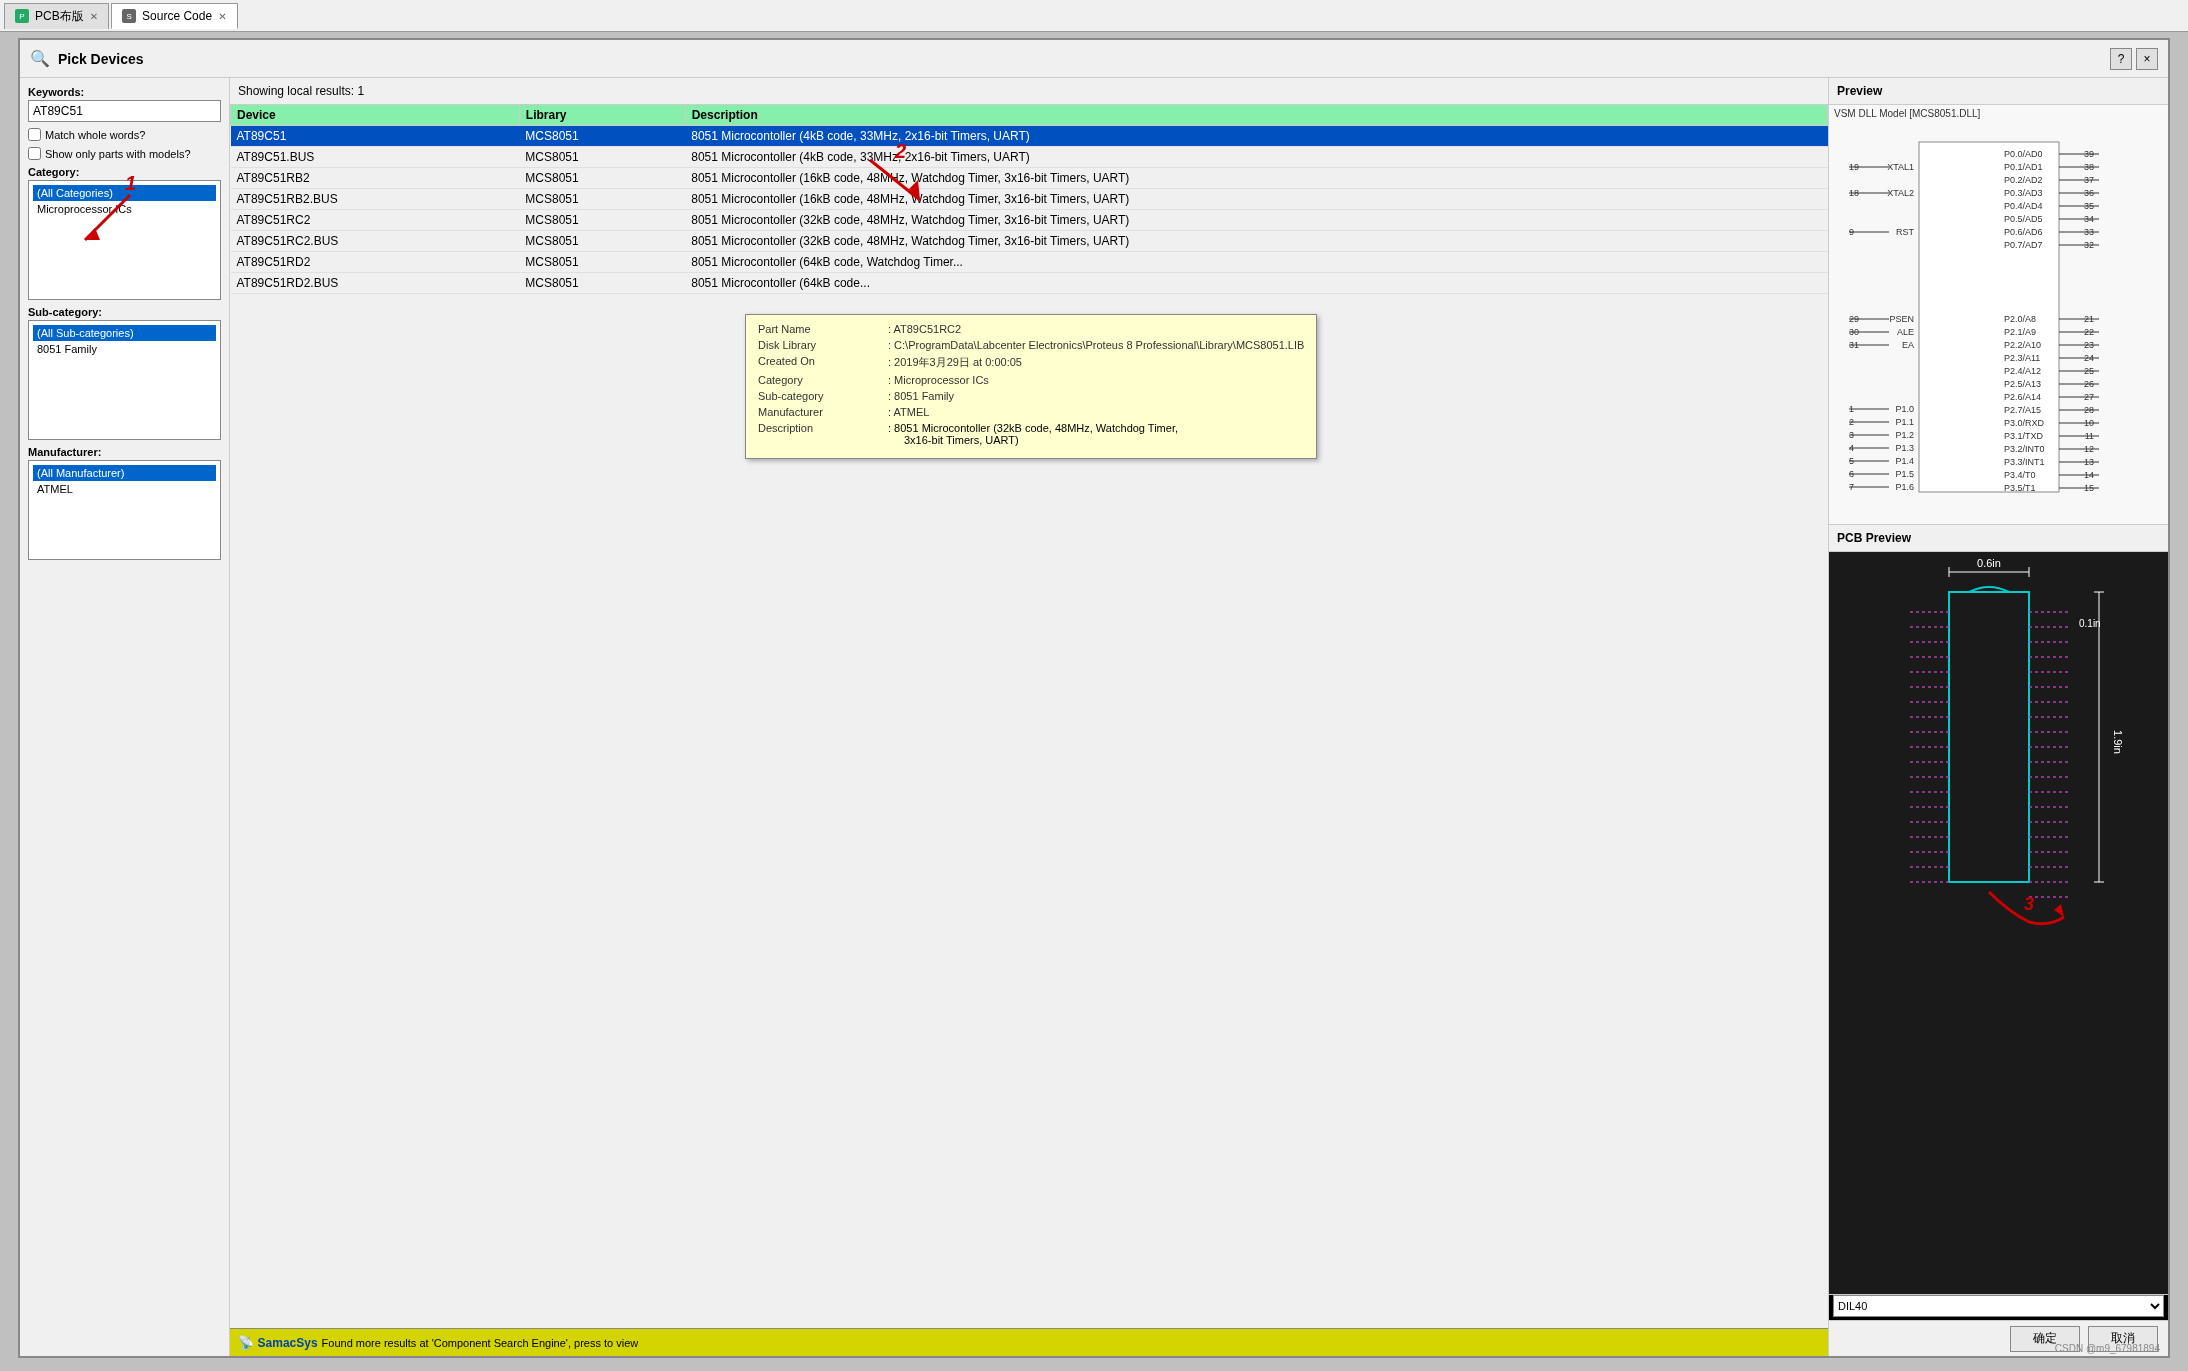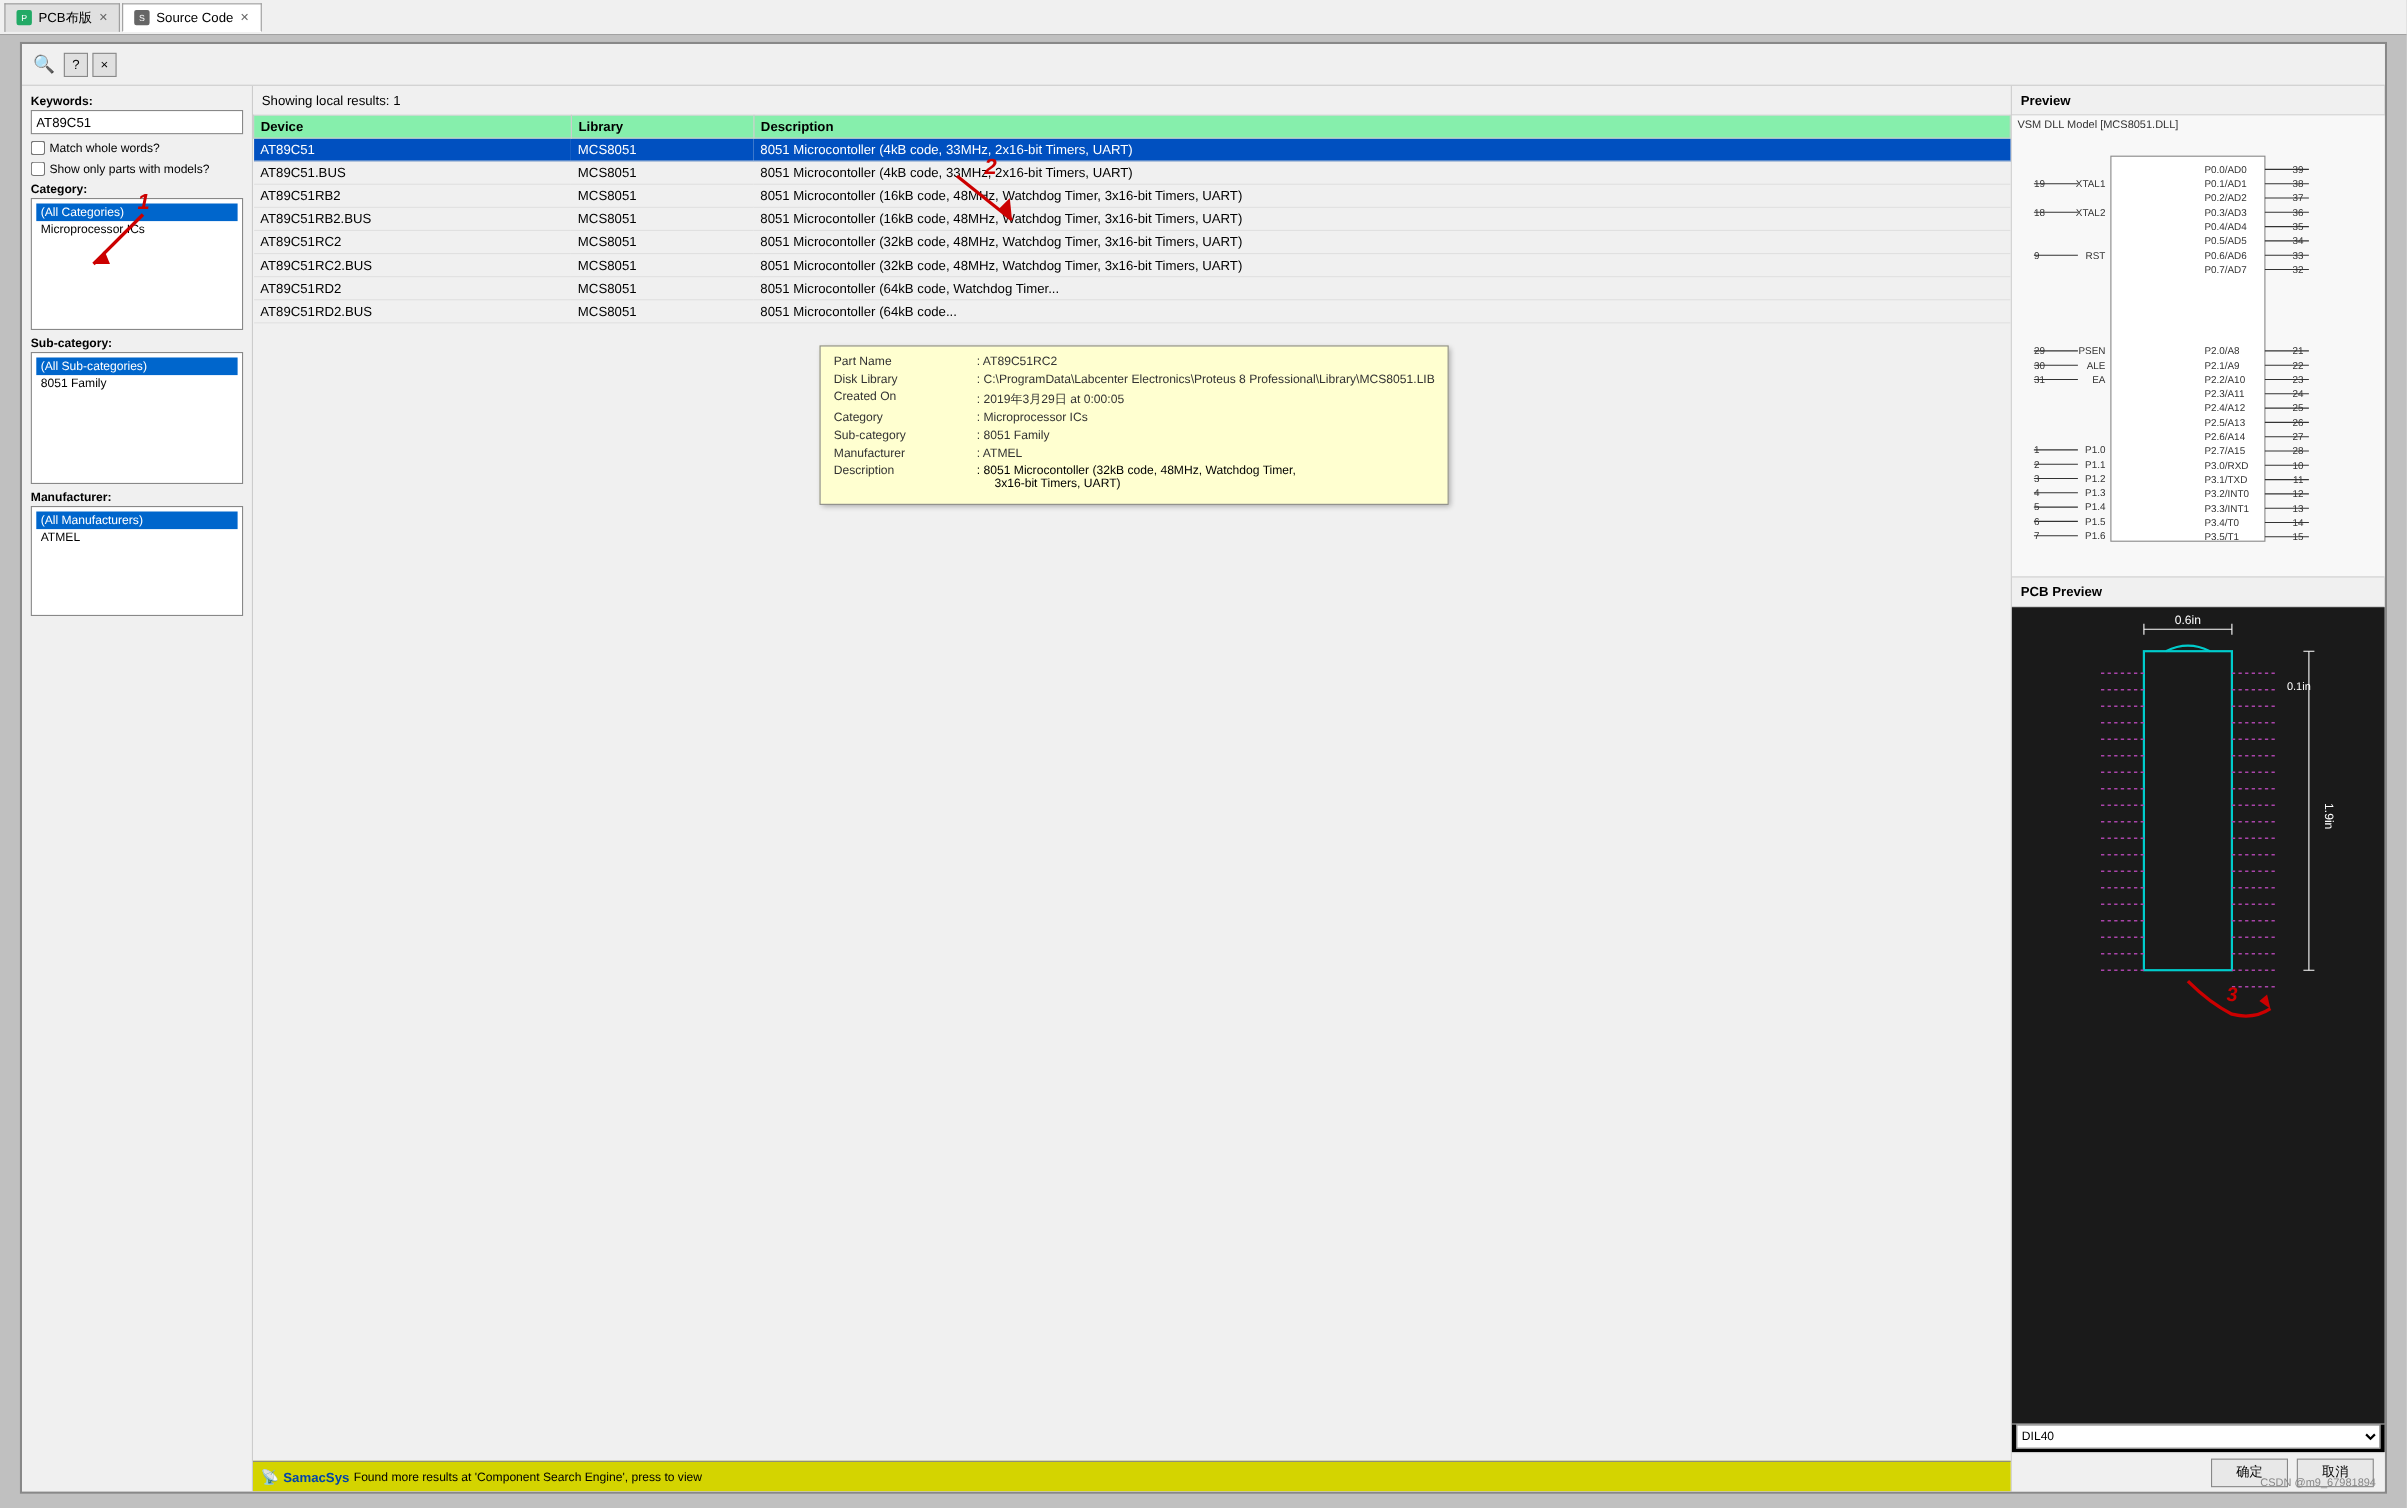"Pick Devices" span.dialog-title { html: none -> <span>Pick Devices</span> }
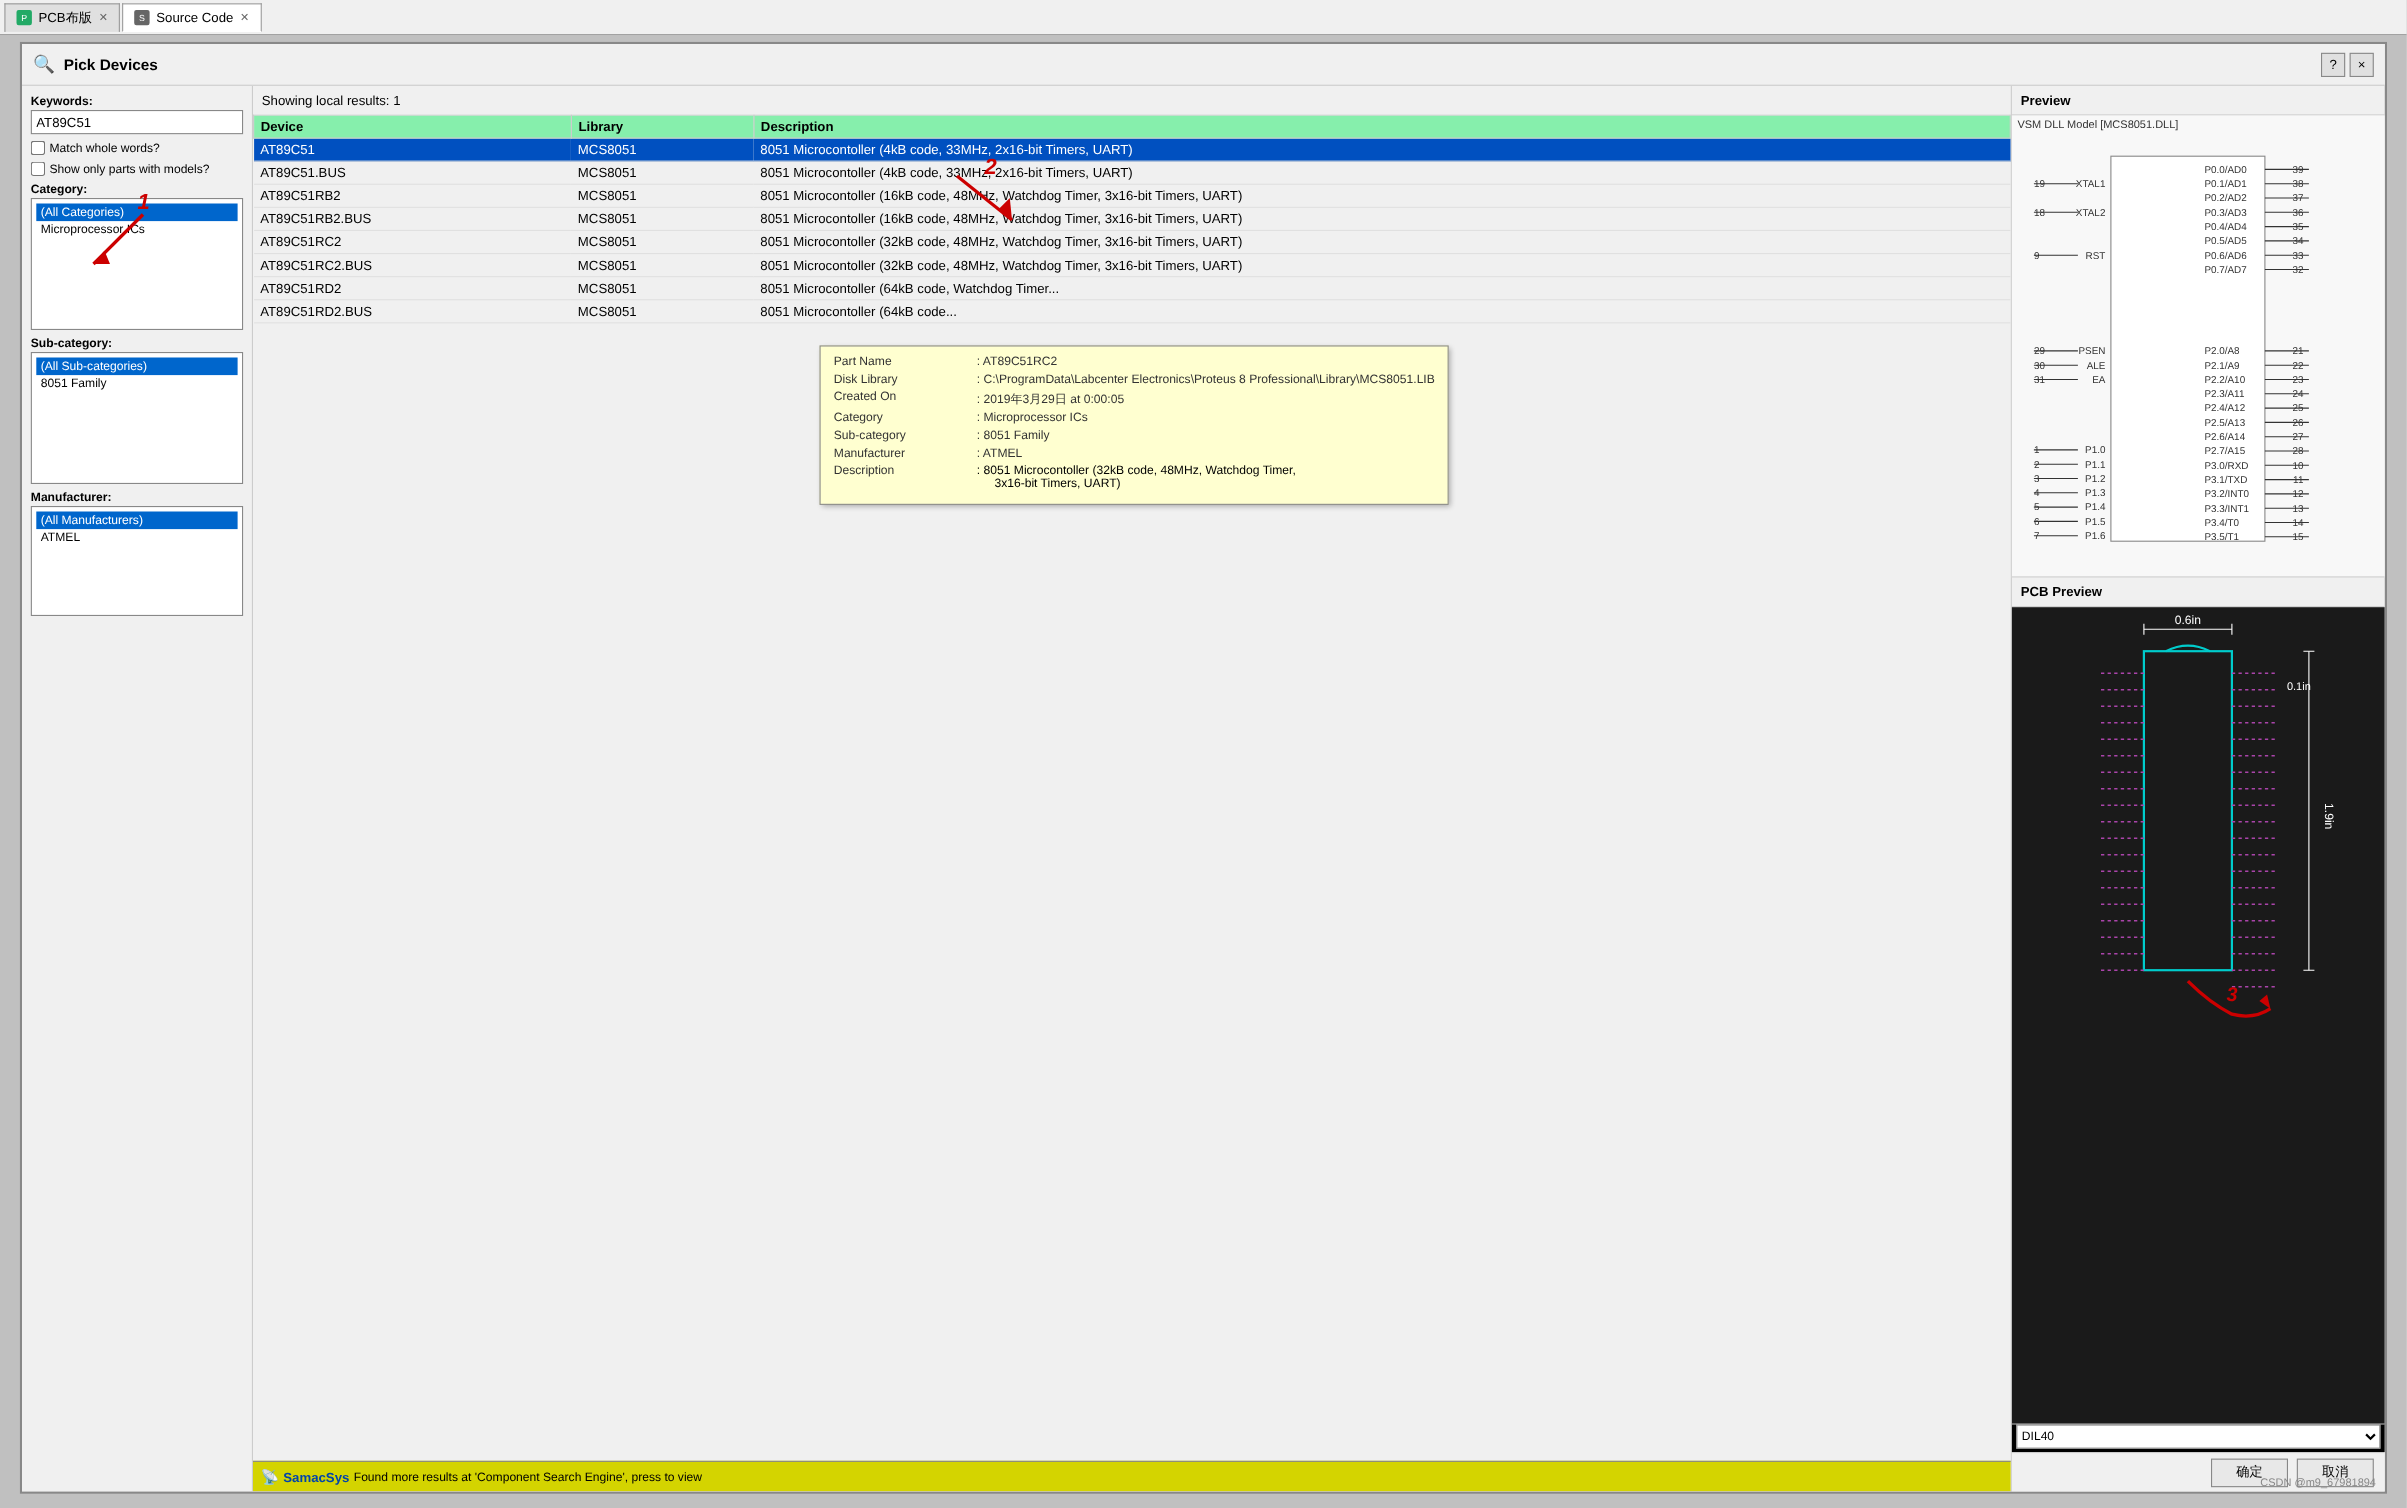"(All Manufacturers)" div.list-item { text: Manufacturers -> Manufacturer }
